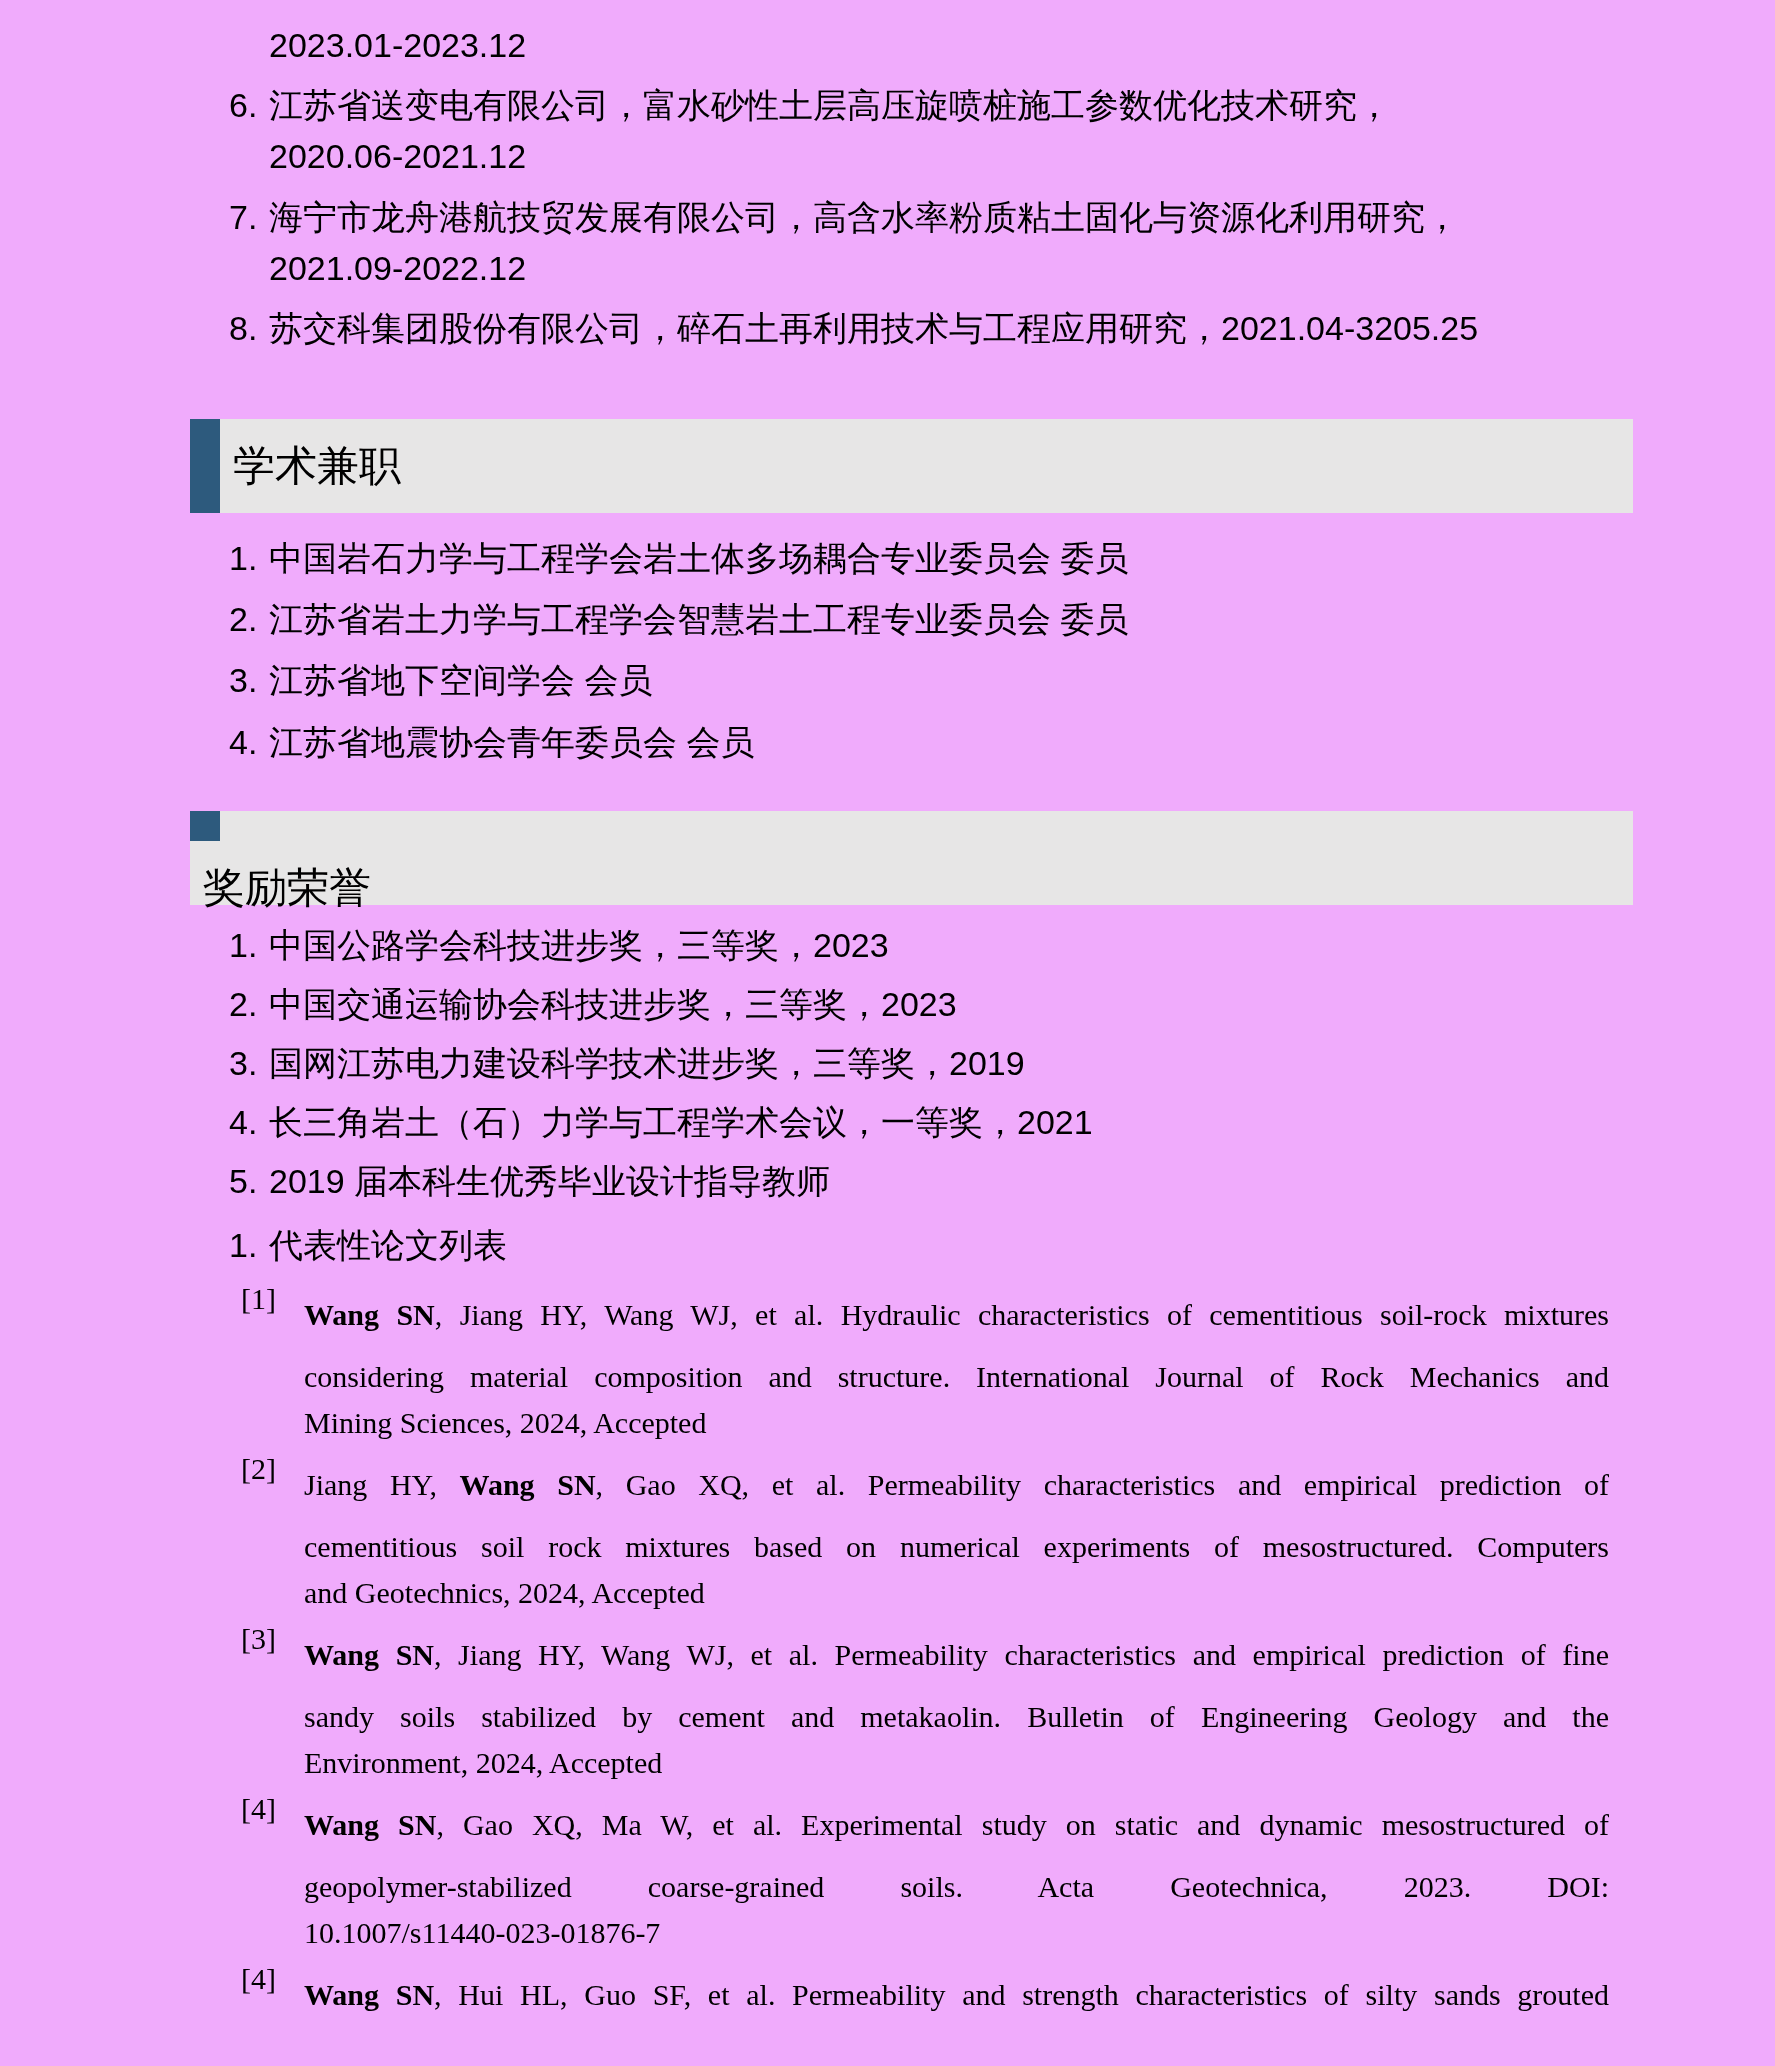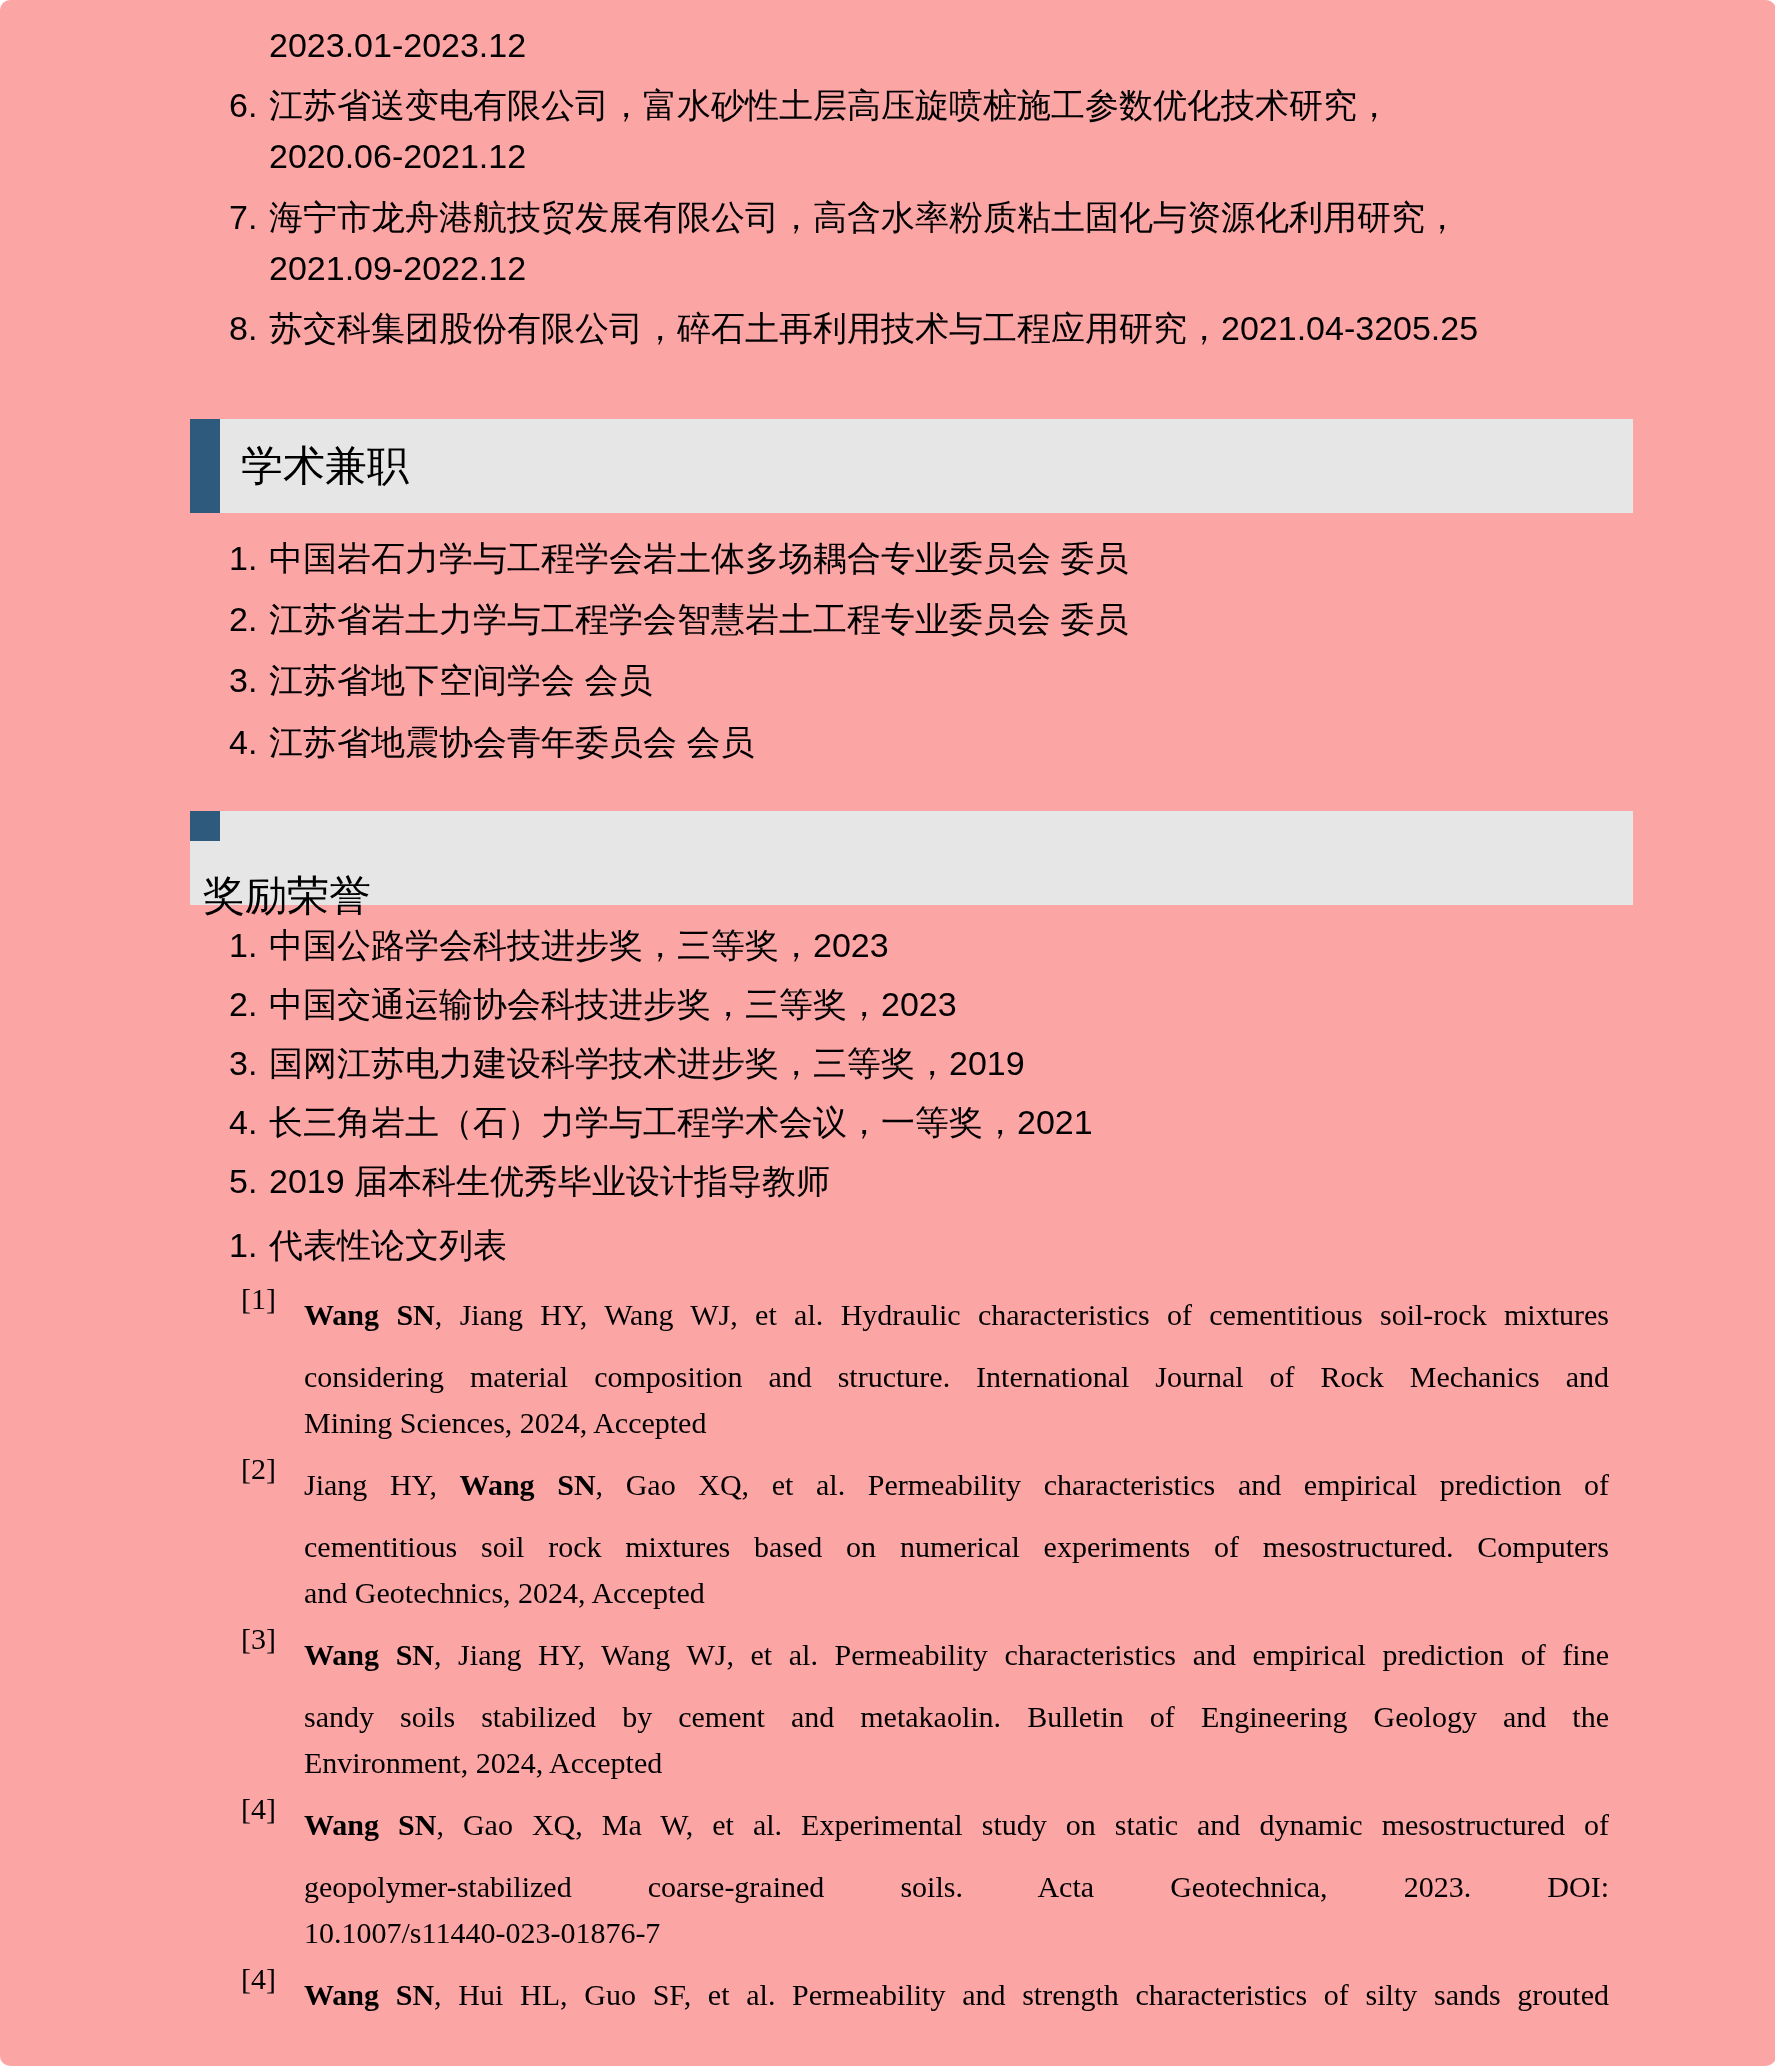"2023.01-2023.12" div.page { background: #fca5a5 -> #f0abfc; border-radius: 10px -> none }
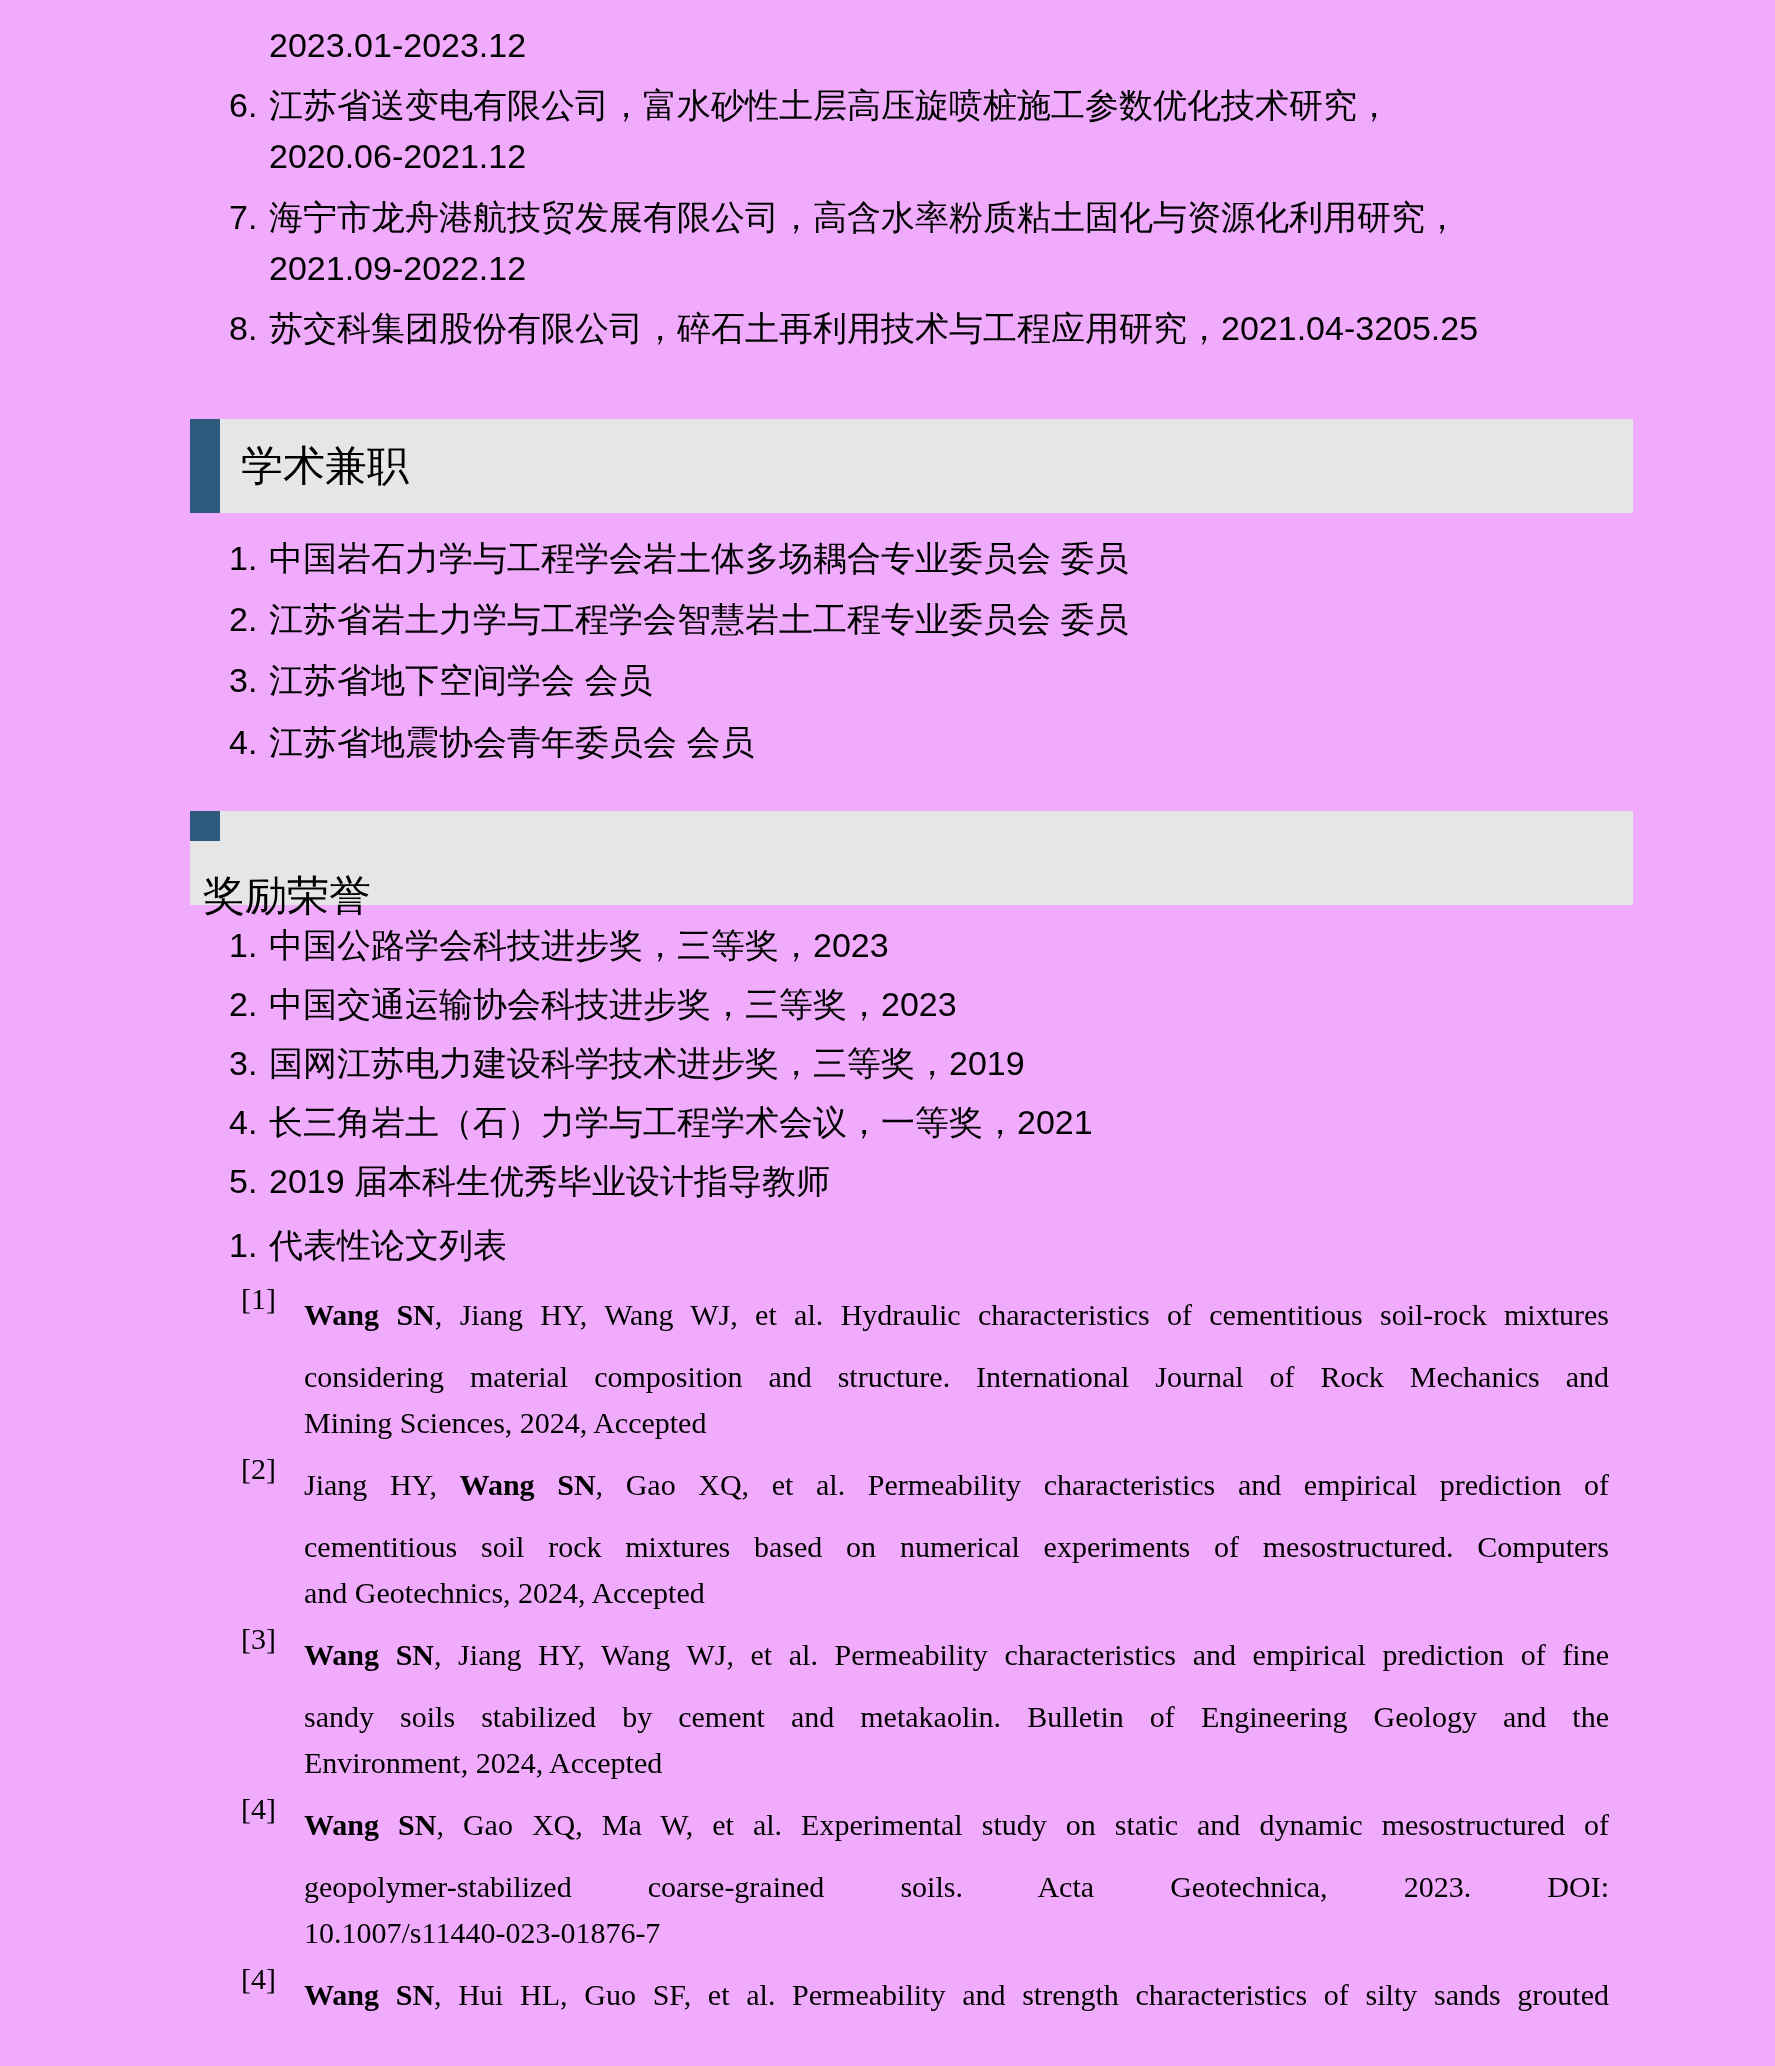"学术兼职" .sec-bar { gap: 8px -> none }
